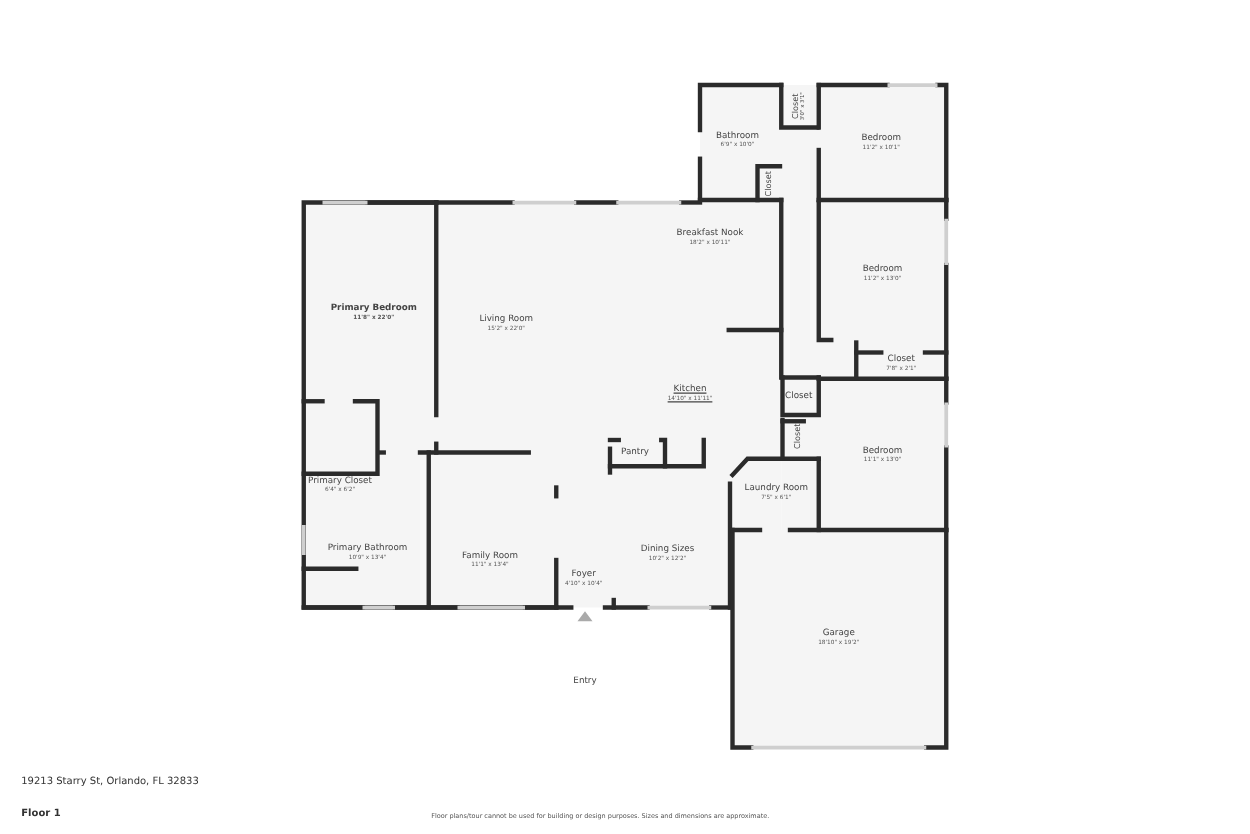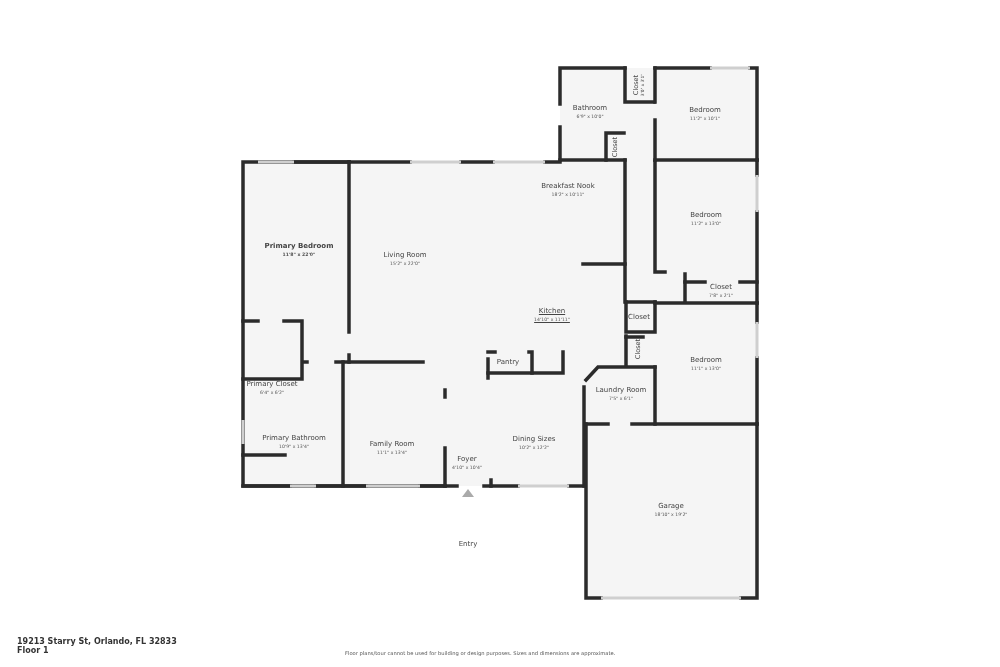"19213 Starry St, Orlando, FL" .address { font-weight: bold -> normal; top: 637px -> 620px }
